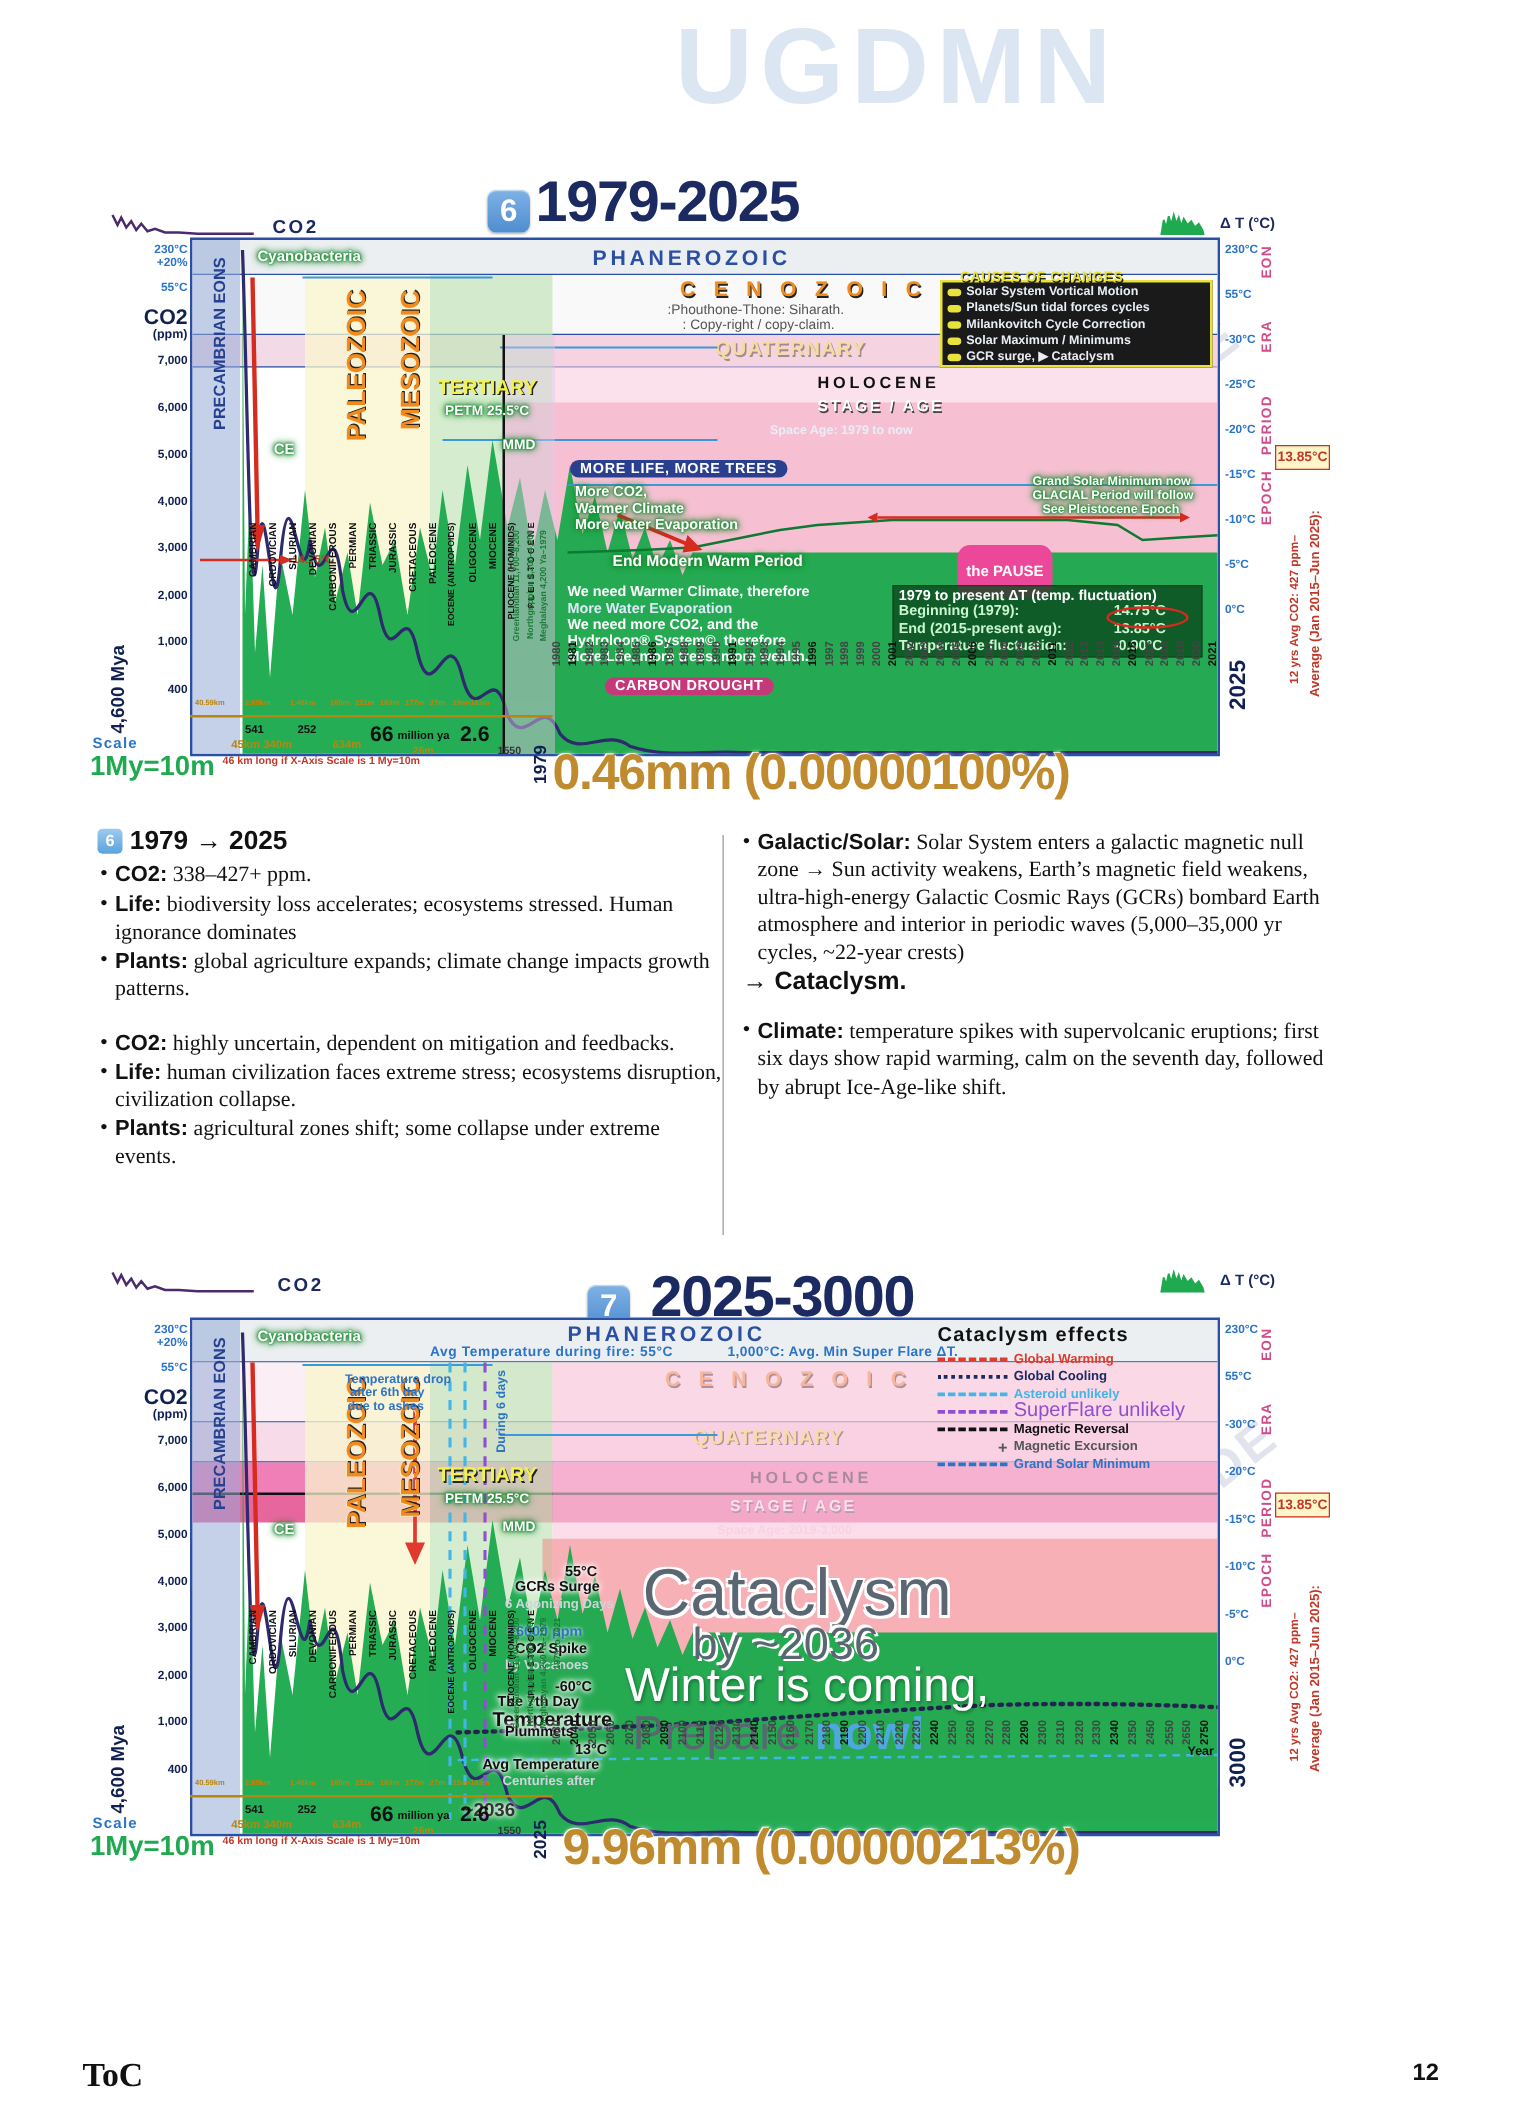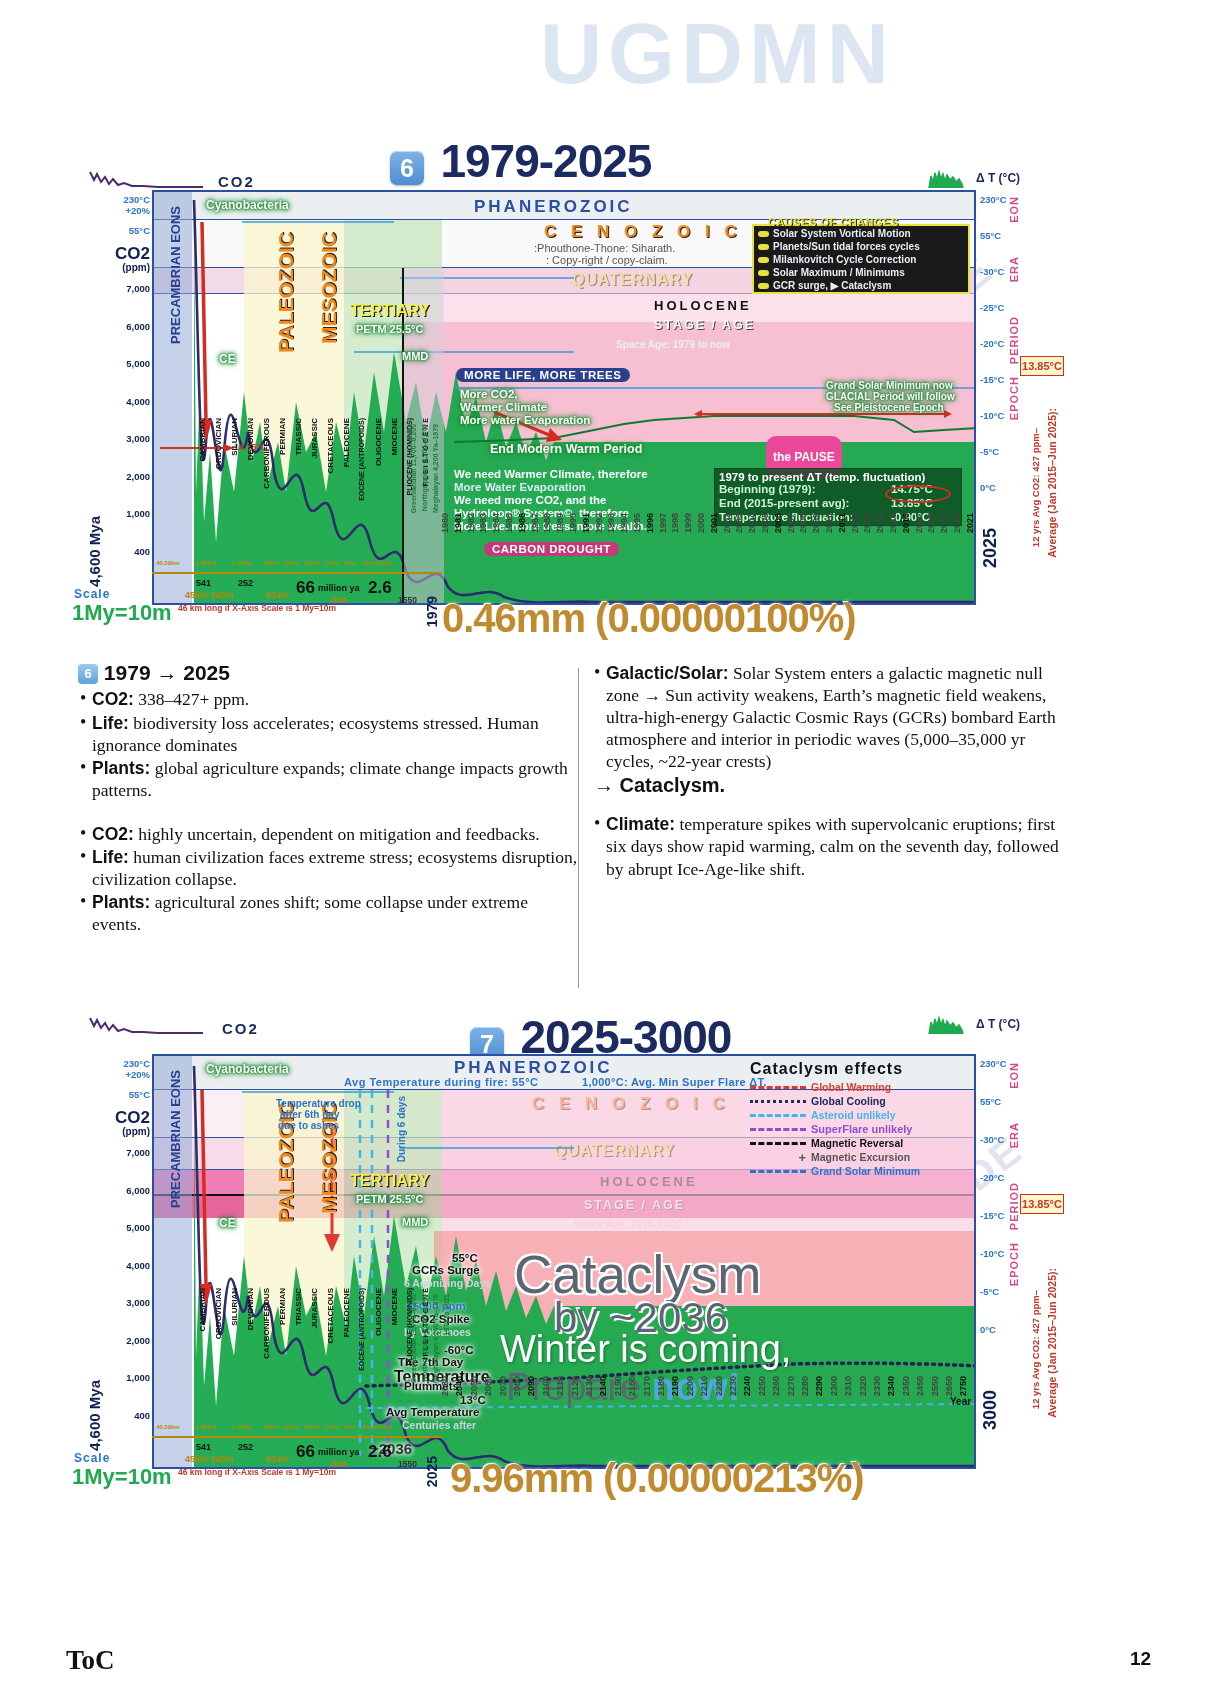"1979-2025" span.big-title { margin-left: 12px -> none }
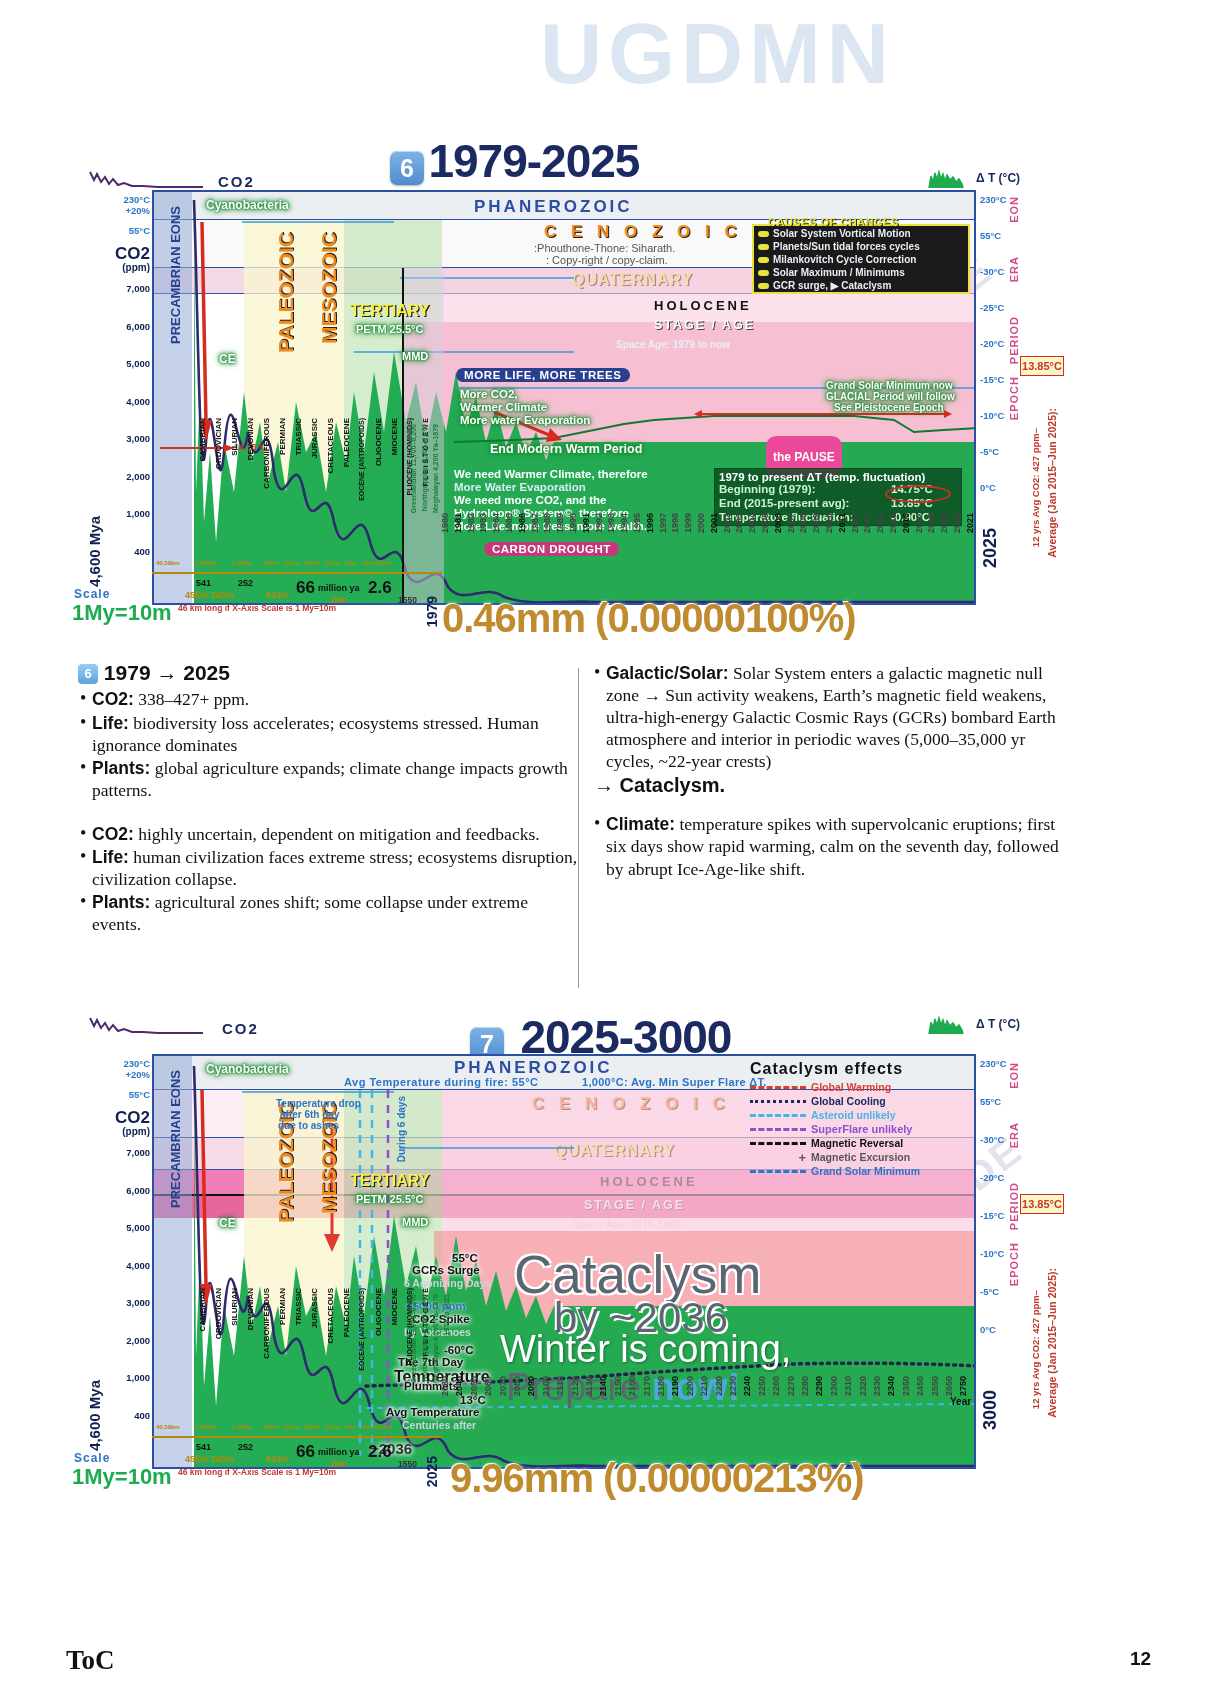"SuperFlare unlikely" span { font-size: 11px -> 16px; font-weight: bold -> normal }
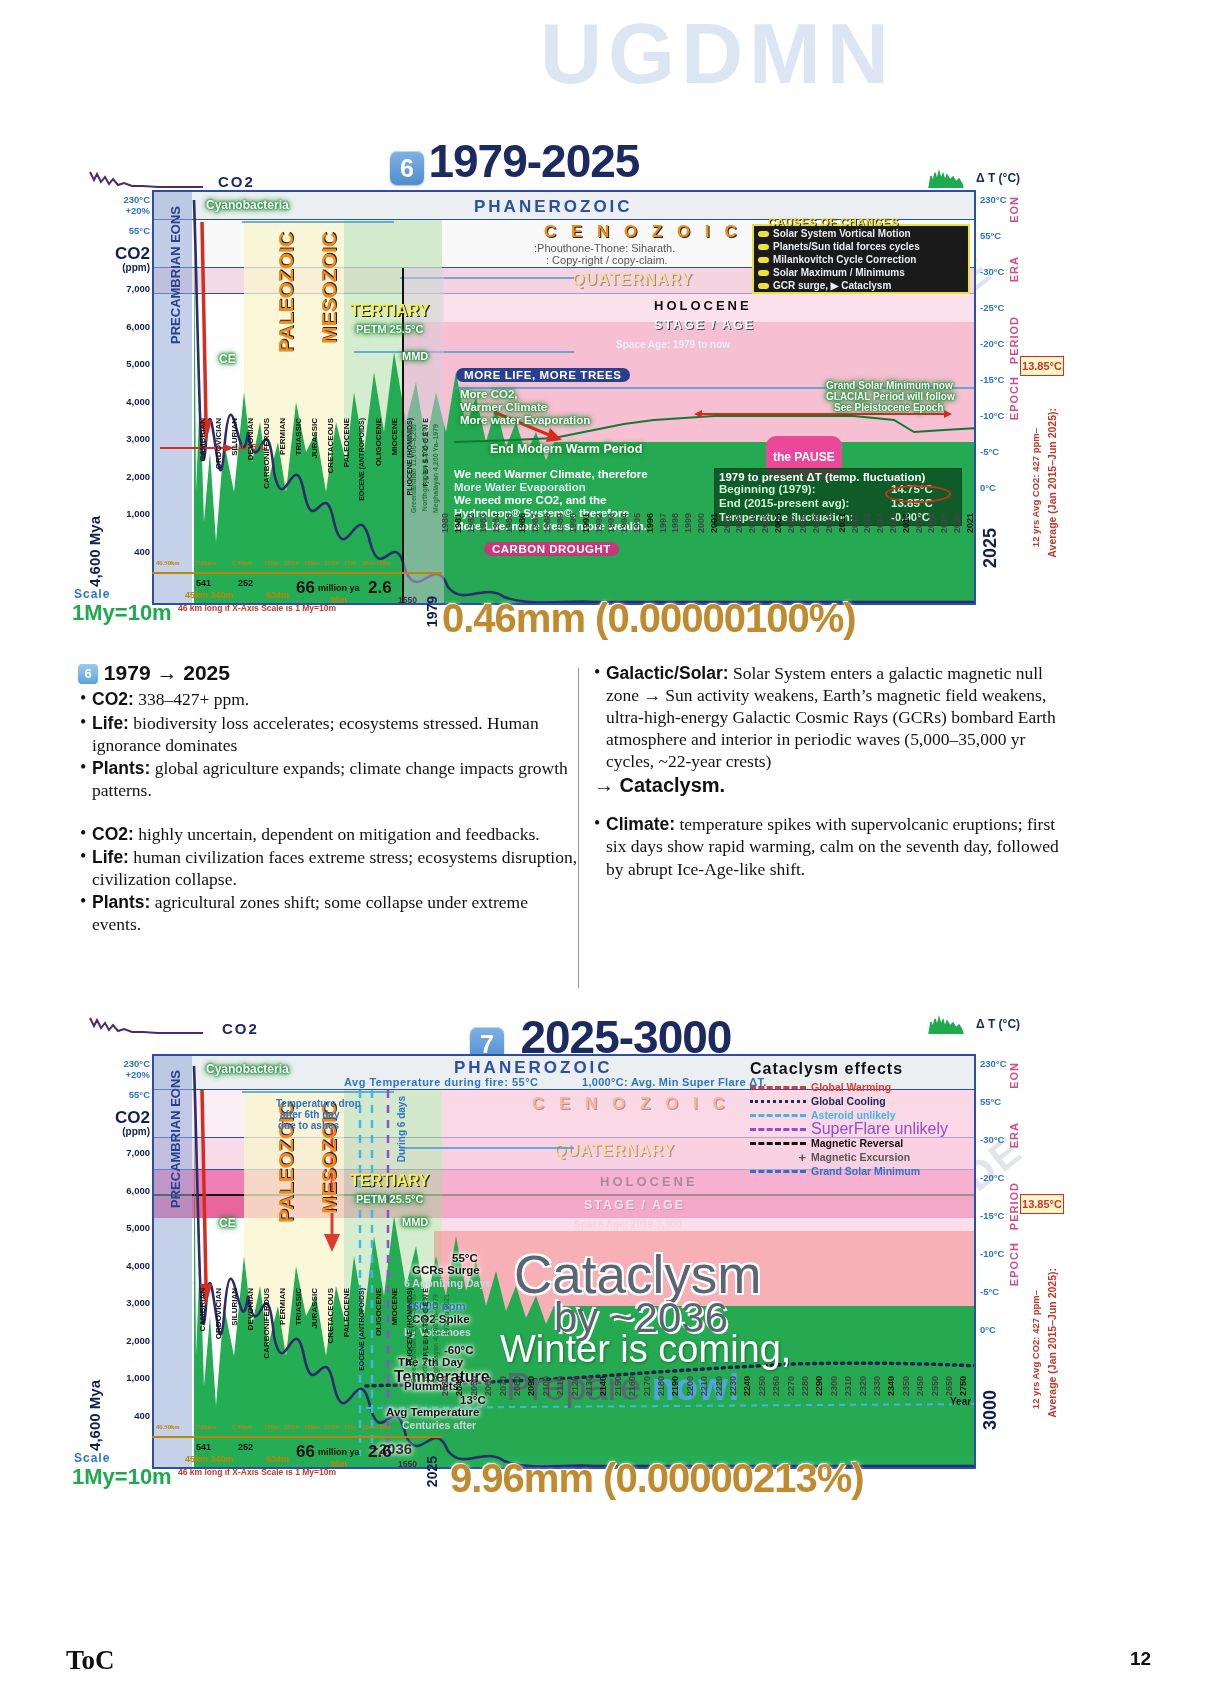"by ~2036" div { font-size: 42px -> 36px }
